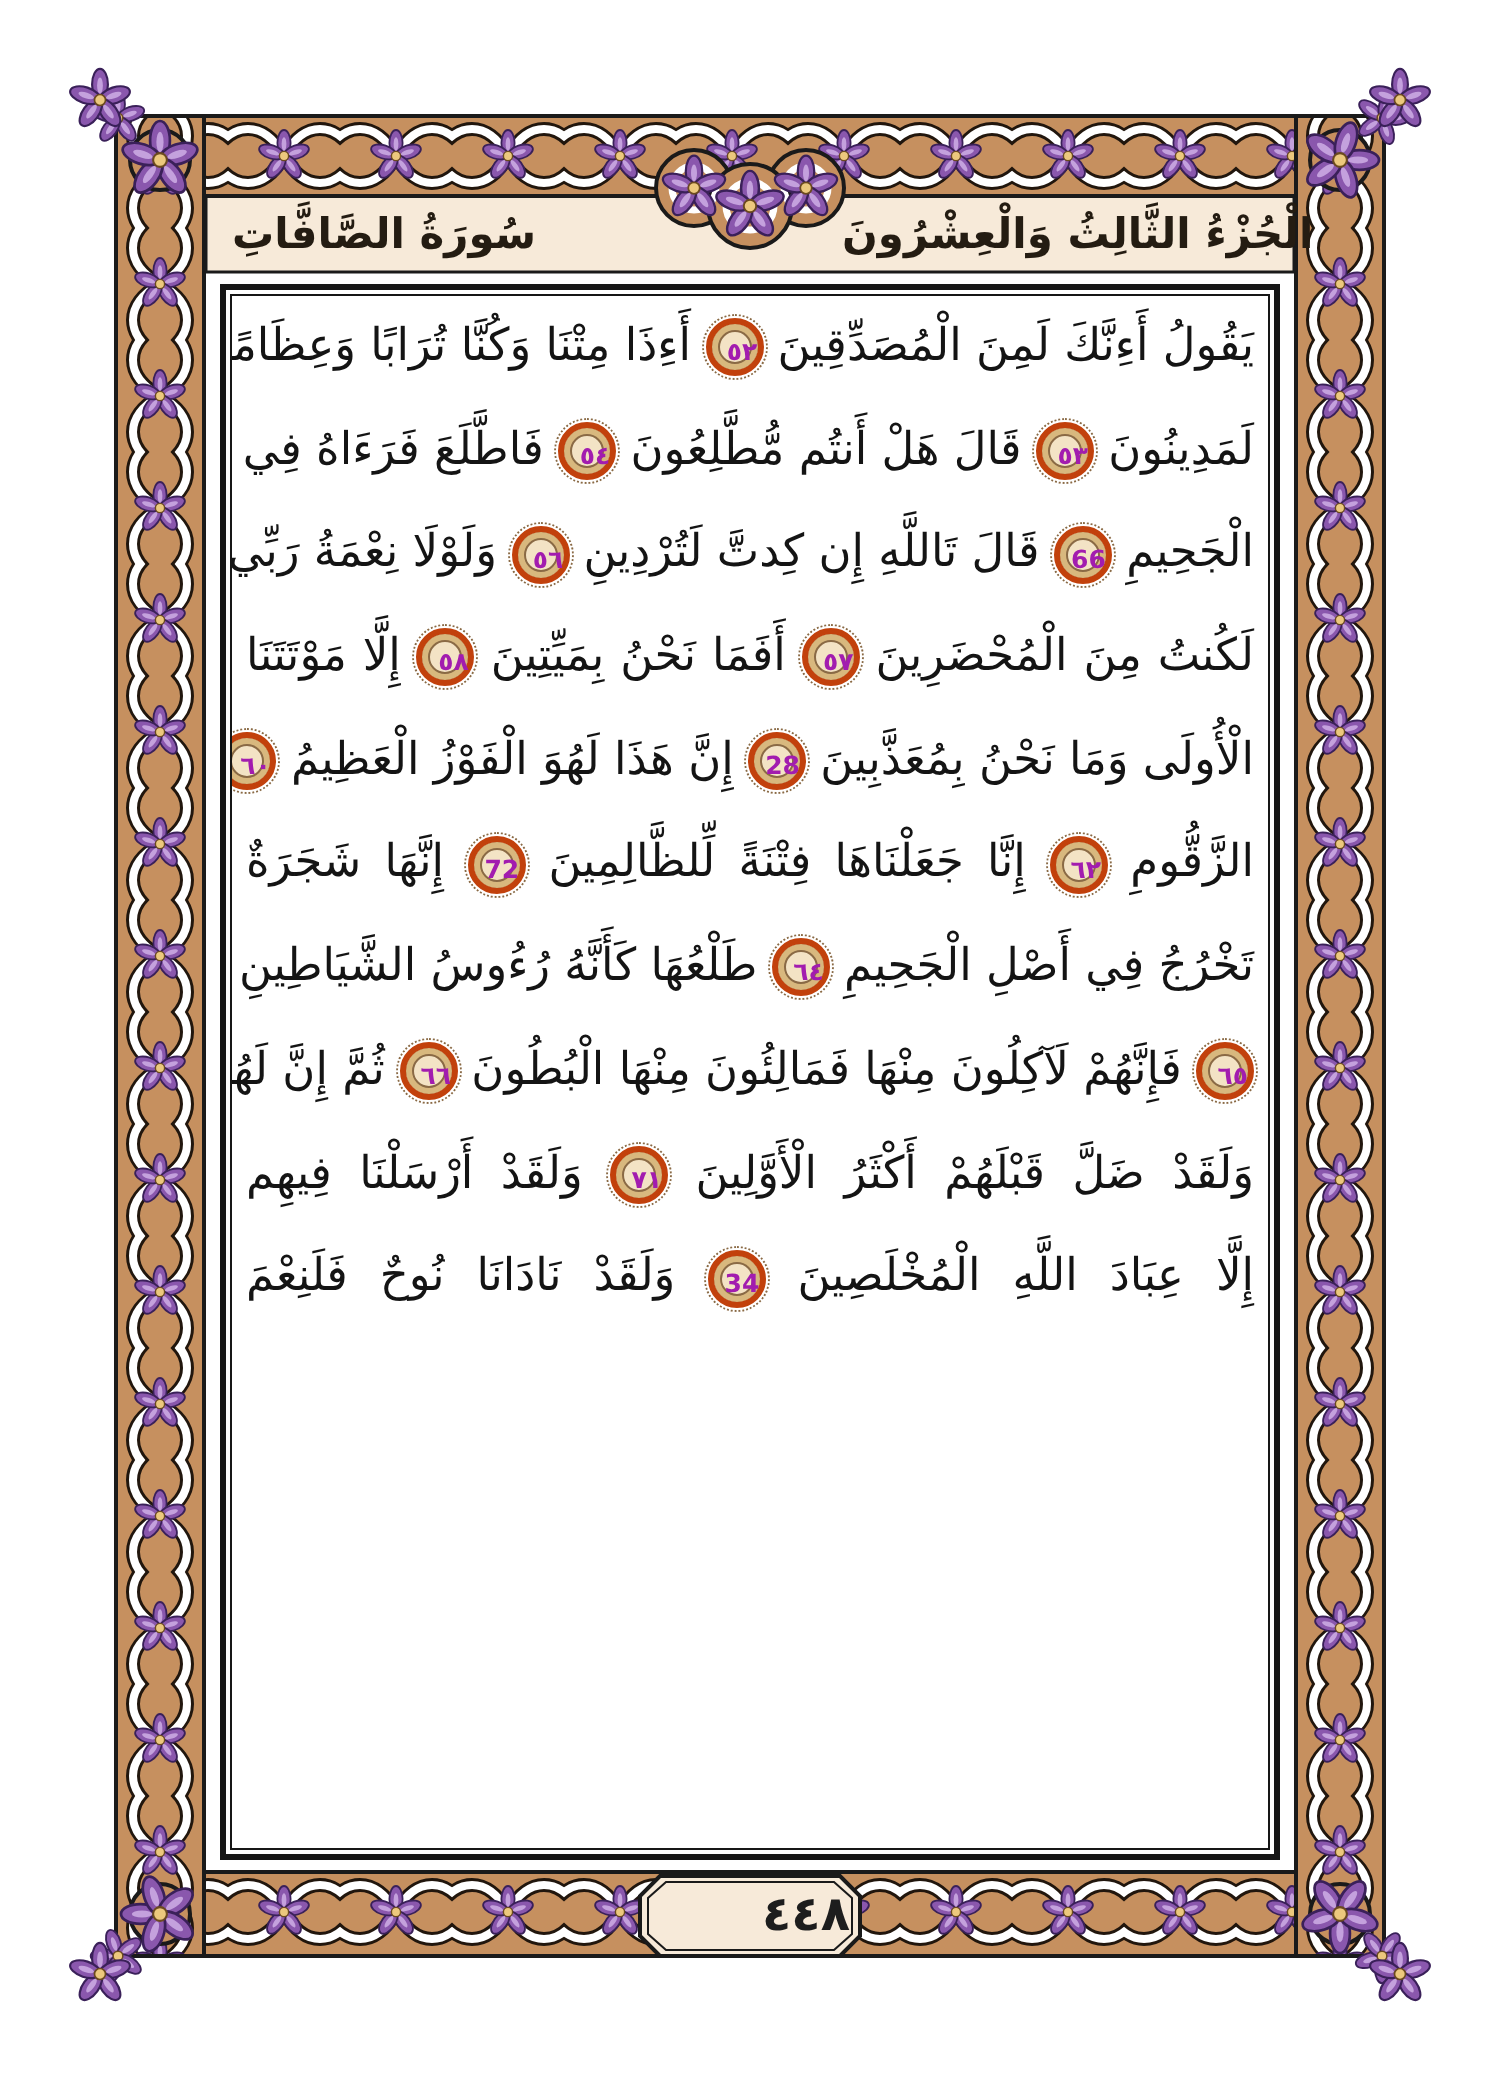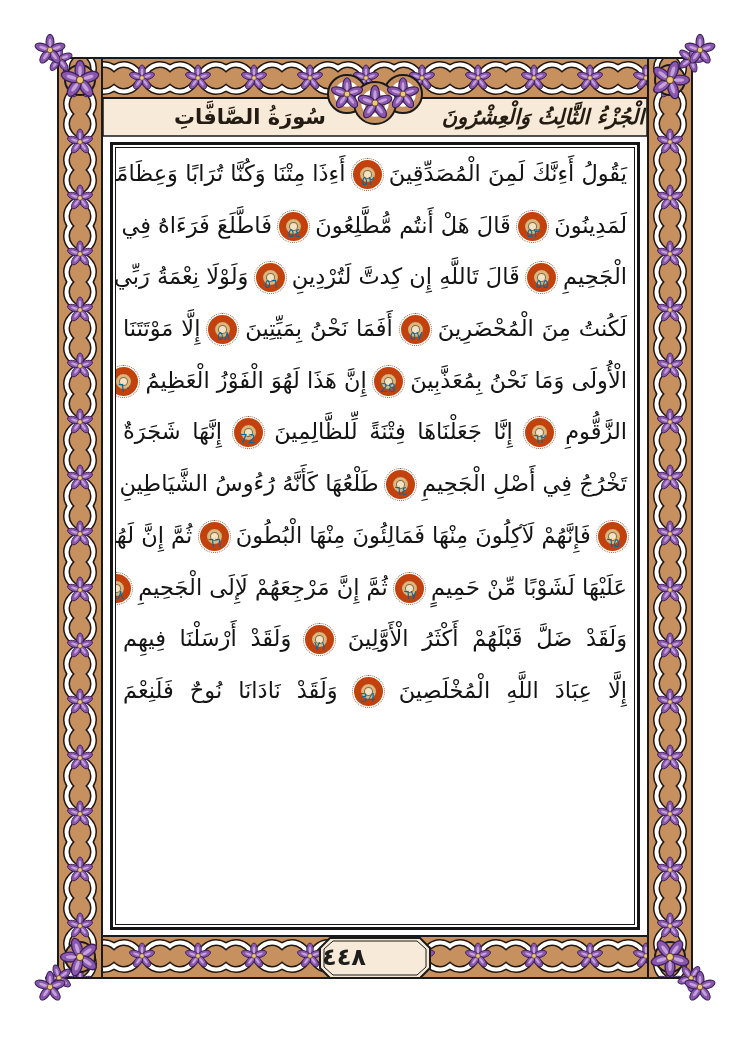"سُورَةُ الصَّافَّاتِ" .hdr-label { text-align: right -> left }
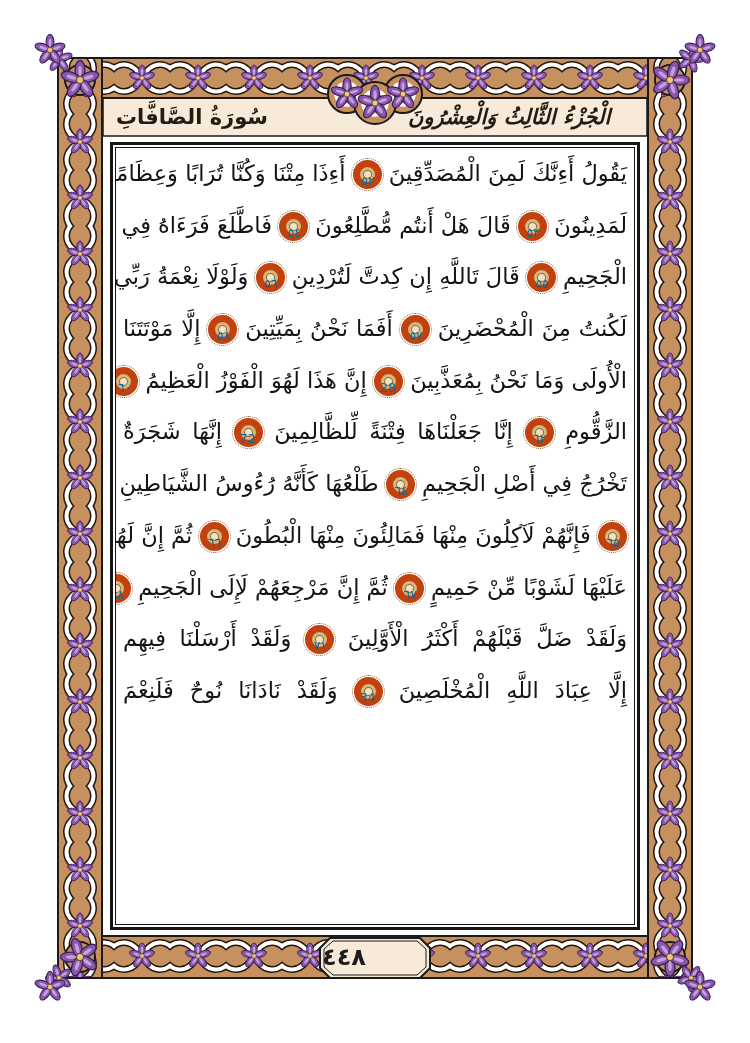"الْجُزْءُ الثَّالِثُ وَالْعِشْرُونَ" .juz-label { font-style: italic -> none; right: 106px -> 93px }
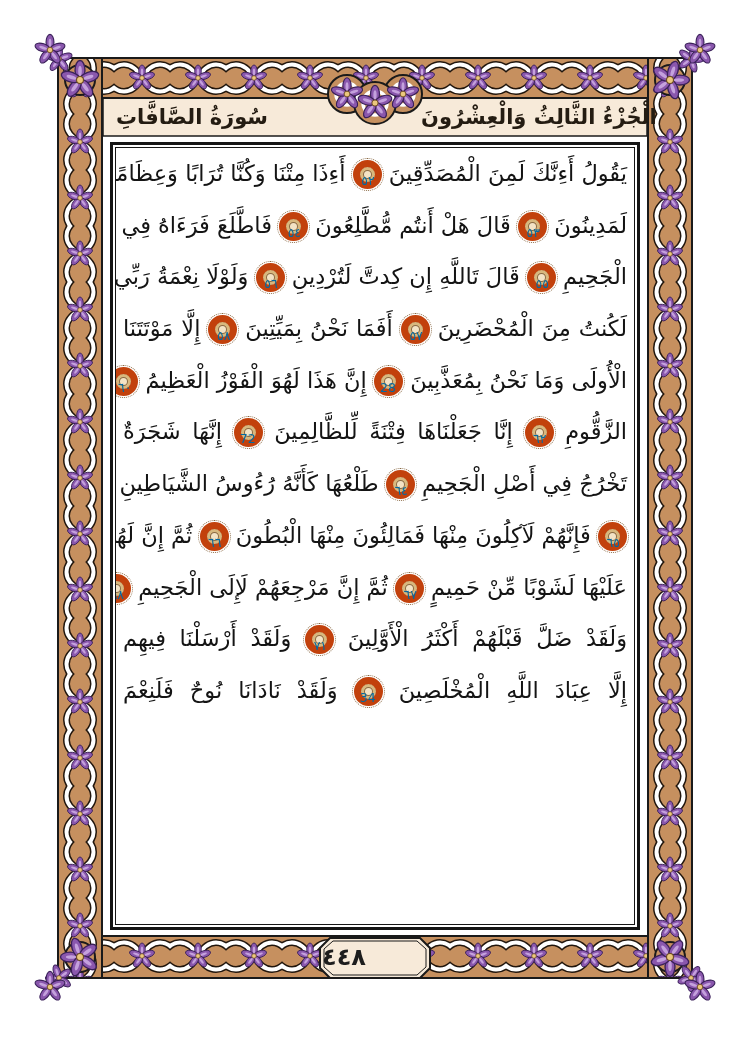"٥٢" .ayah-m { border: 7px solid #c2410c -> 3px solid #c2410c; color: #0369a1 -> #a21caf; font-weight: normal -> bold }
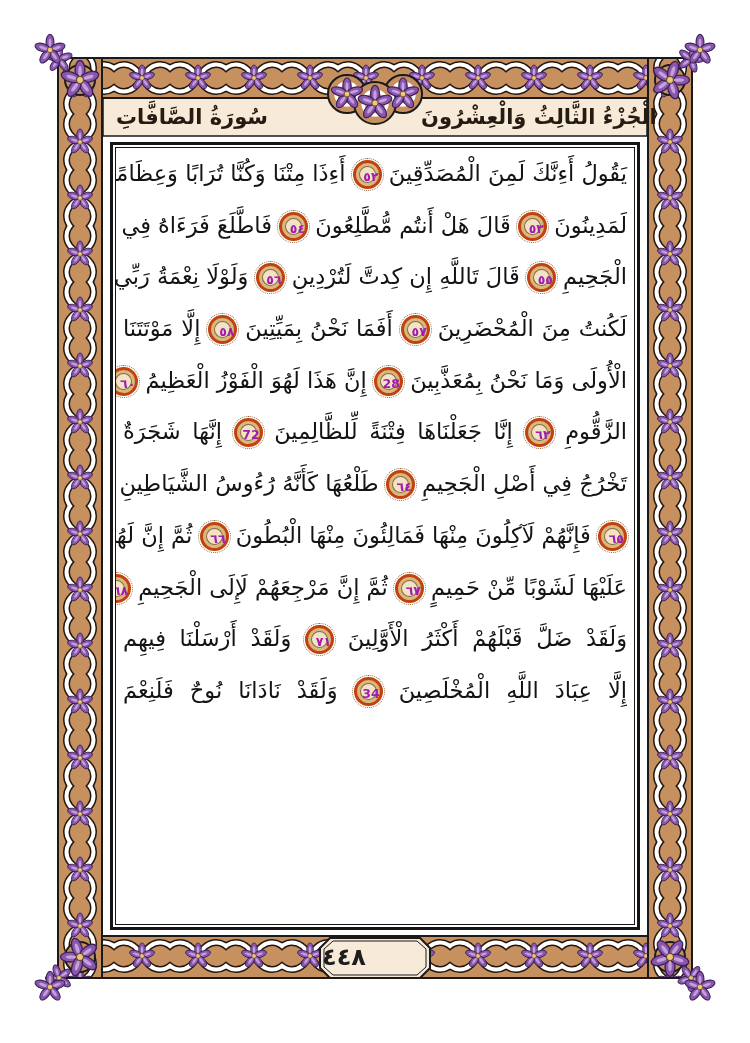"٥٥" span { text: ٥٥ -> 66 }
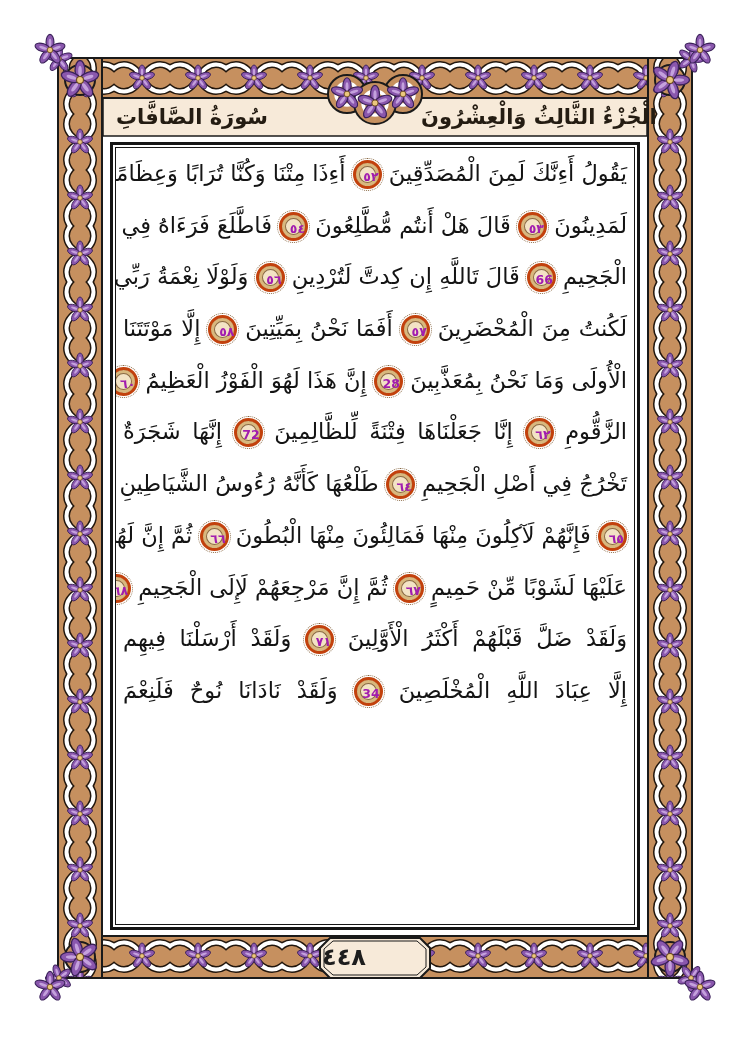"عَلَيْهَا لَشَوْبًا مِّنْ حَمِيمٍ ٦٧" div.qline { html: <div><span>عَلَيْهَا لَشَوْبًا مِّنْ حَمِيمٍ</span> <span><span>٦٧</span></span> <span>ثُمَّ إِنَّ مَرْجِعَهُمْ لَإِلَى الْجَحِيمِ</span> <span><span>٦٨</span></span></div> -> none }
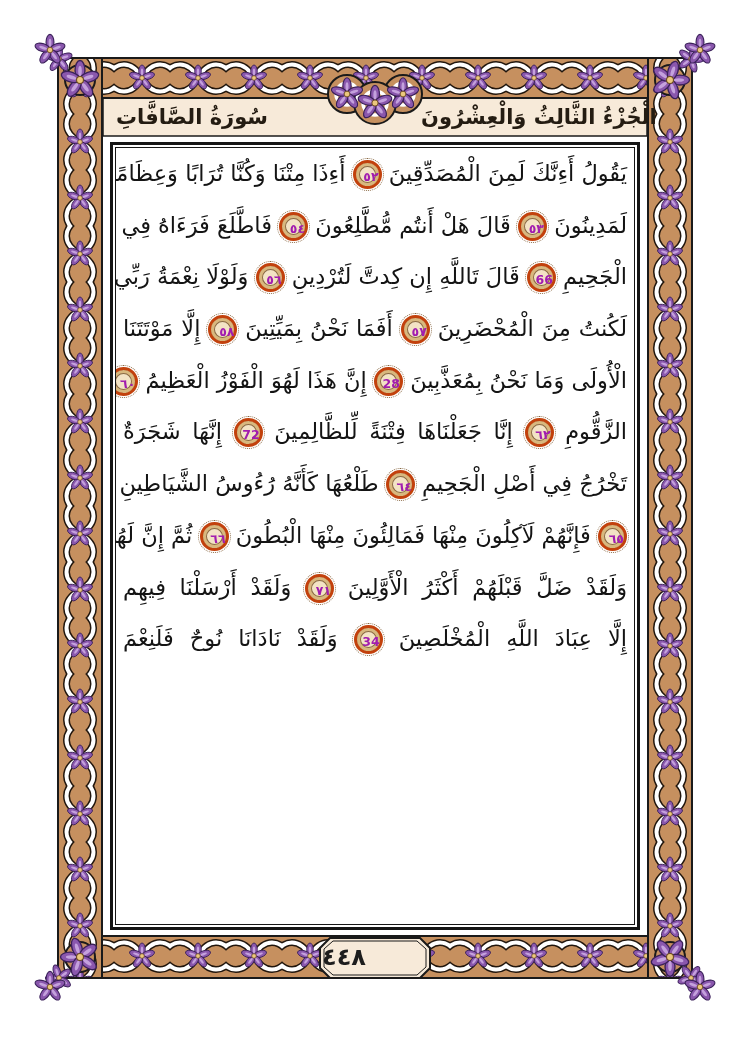"٤٤٨" .page-number { padding-left: none -> 28px; text-align: left -> center }
